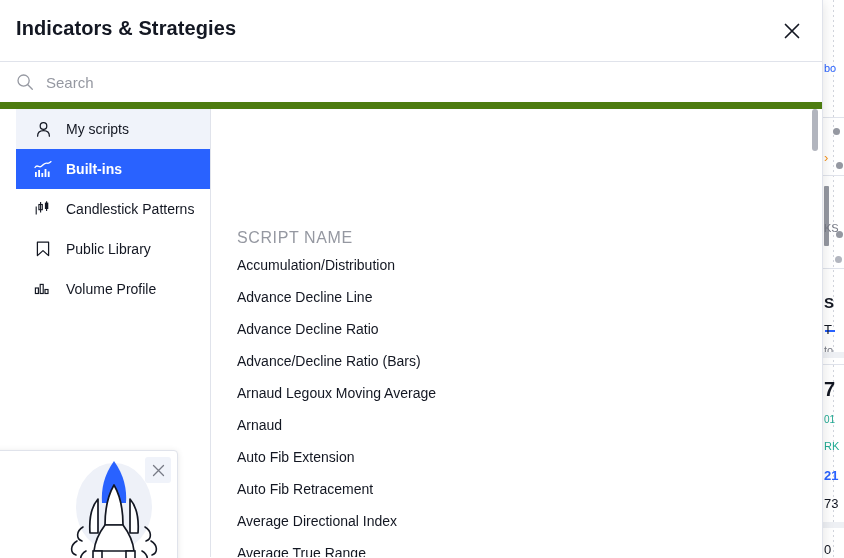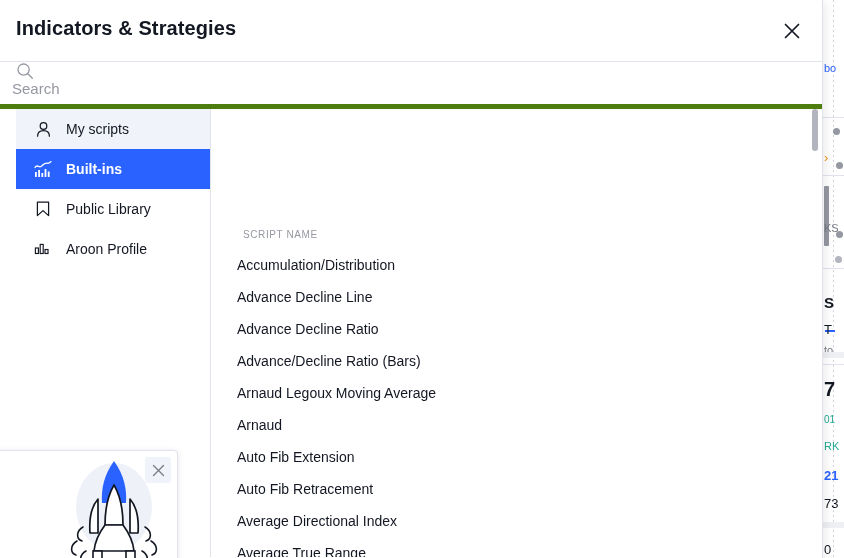"Search" .search-row { align-items: none -> center; border-bottom: 5px solid #4d7c0f -> 7px solid #4d7c0f; flex-direction: column -> none }
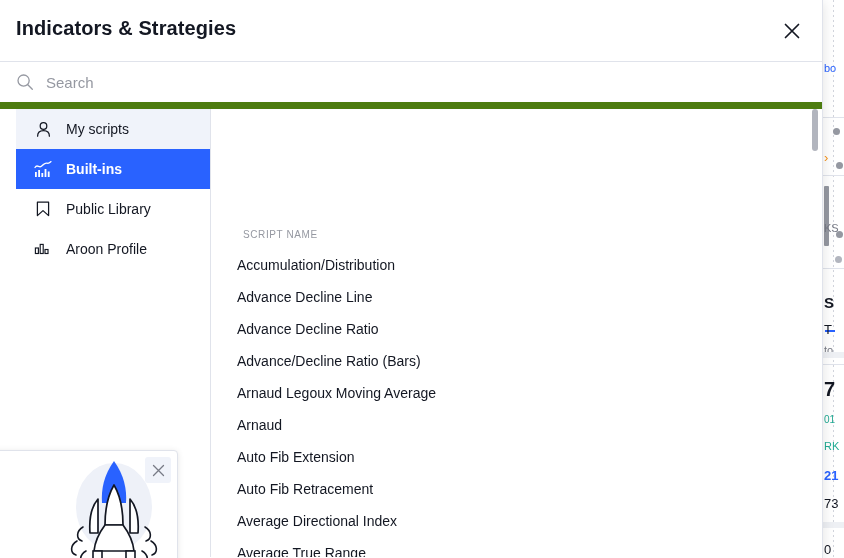"Candlestick Patterns" div.side-item { html: none -> <div> <span> <svg> <path></path> <path></path> <rect></rect> <path></path> <rect></rect> </svg> </span> <span>Candlestick Patterns</span> </div> }
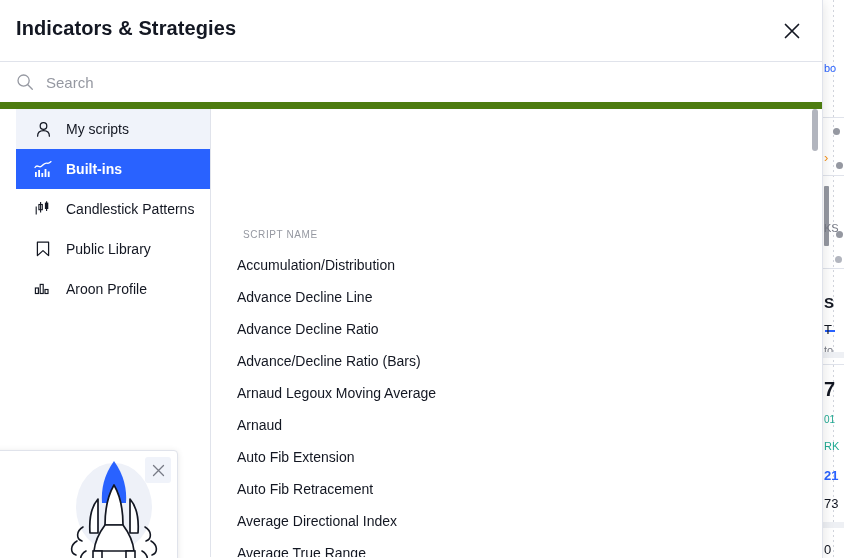"SCRIPT NAME" .col-head { font-size: 10px -> 16px; left: 32px -> 26px }
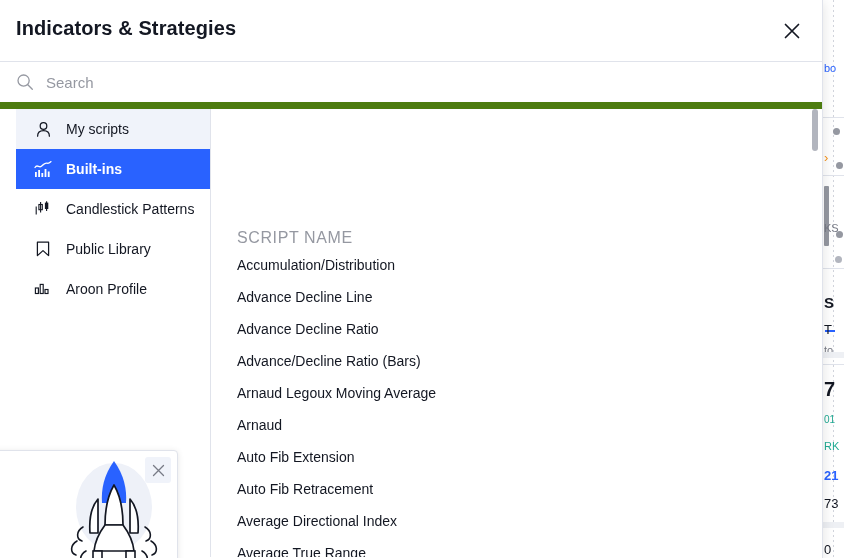"Aroon Profile" span.side-label { text: Aroon -> Volume }
